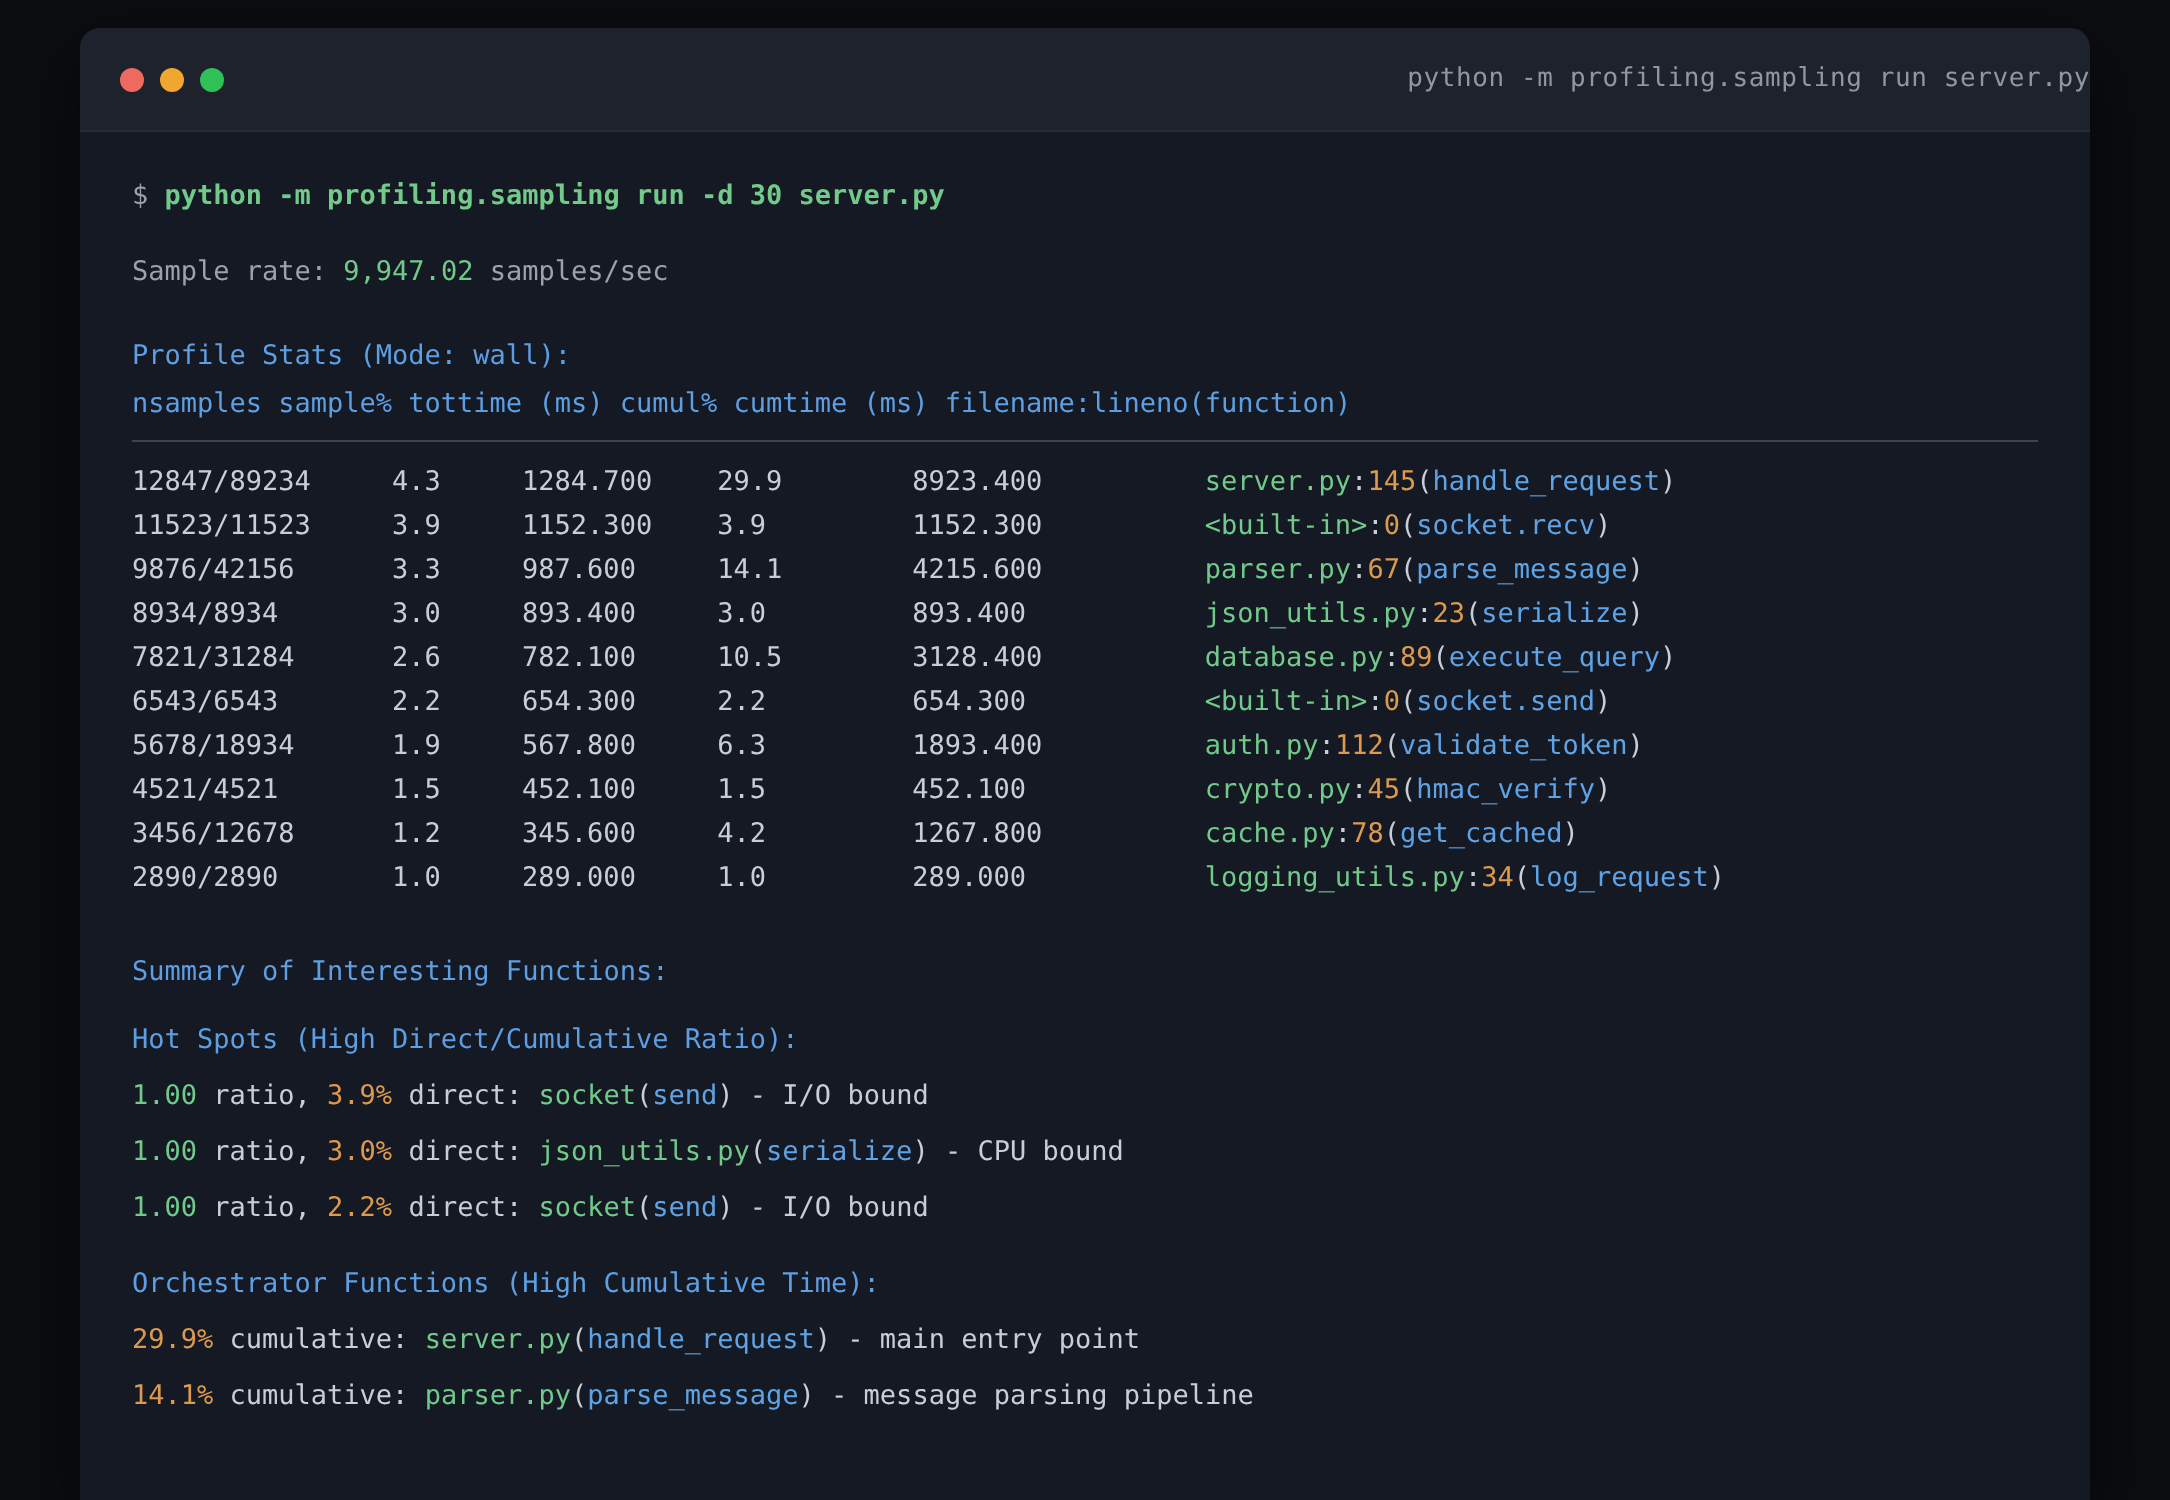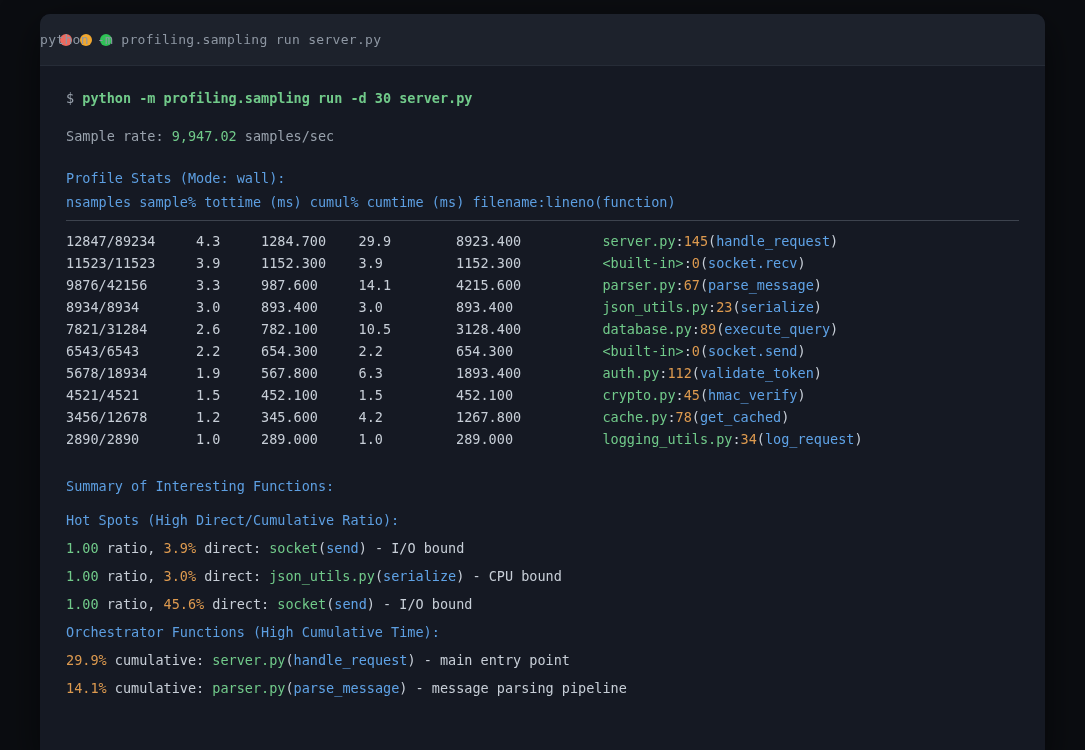"python -m profiling.sampling run" .title { text-align: left -> right }
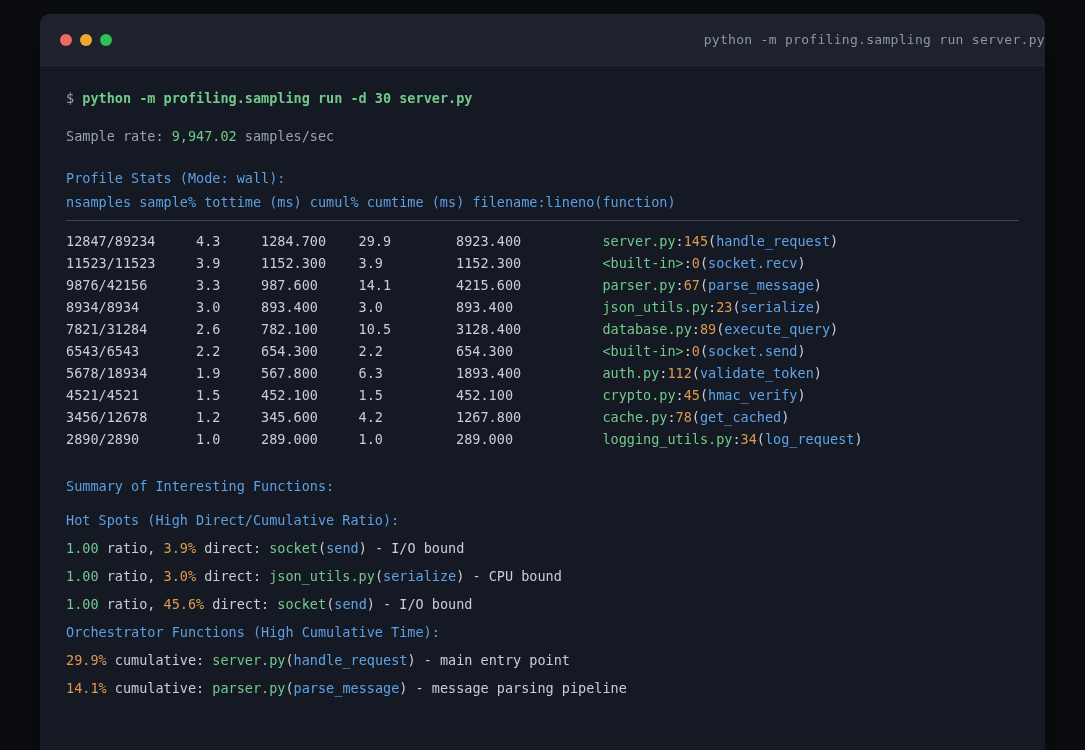"45.6%" span.seg { text: 45.6% -> 2.2% }
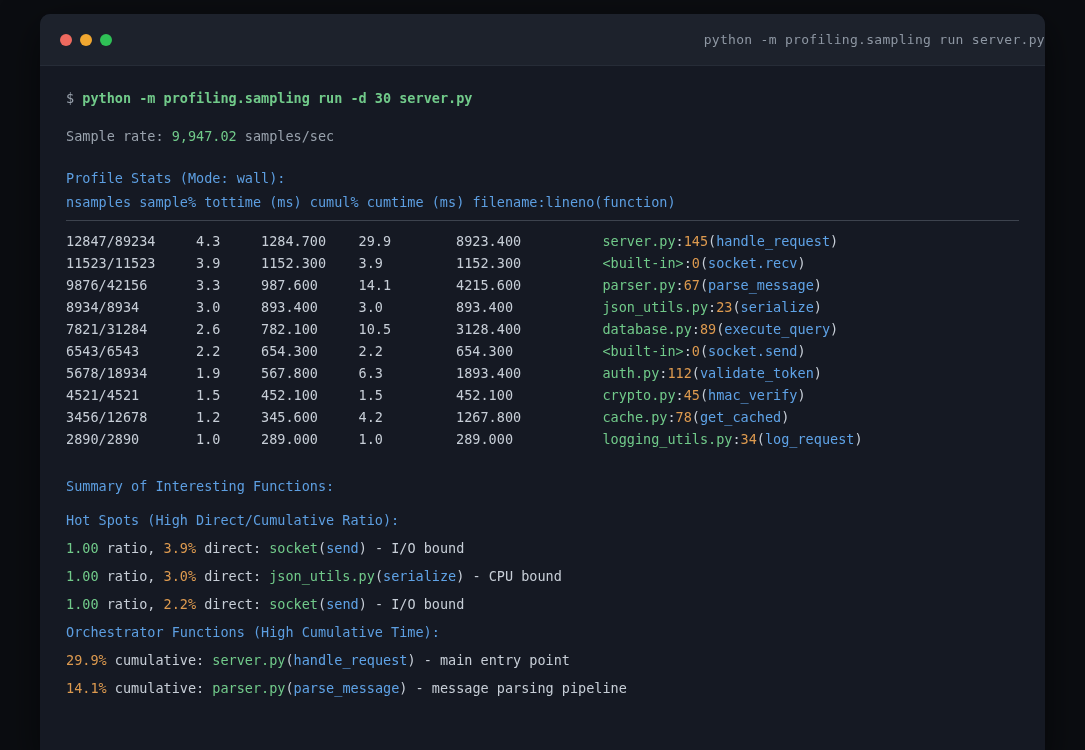"Orchestrator Functions (High Cumulative" .mt10 { margin-top: none -> 10px }
